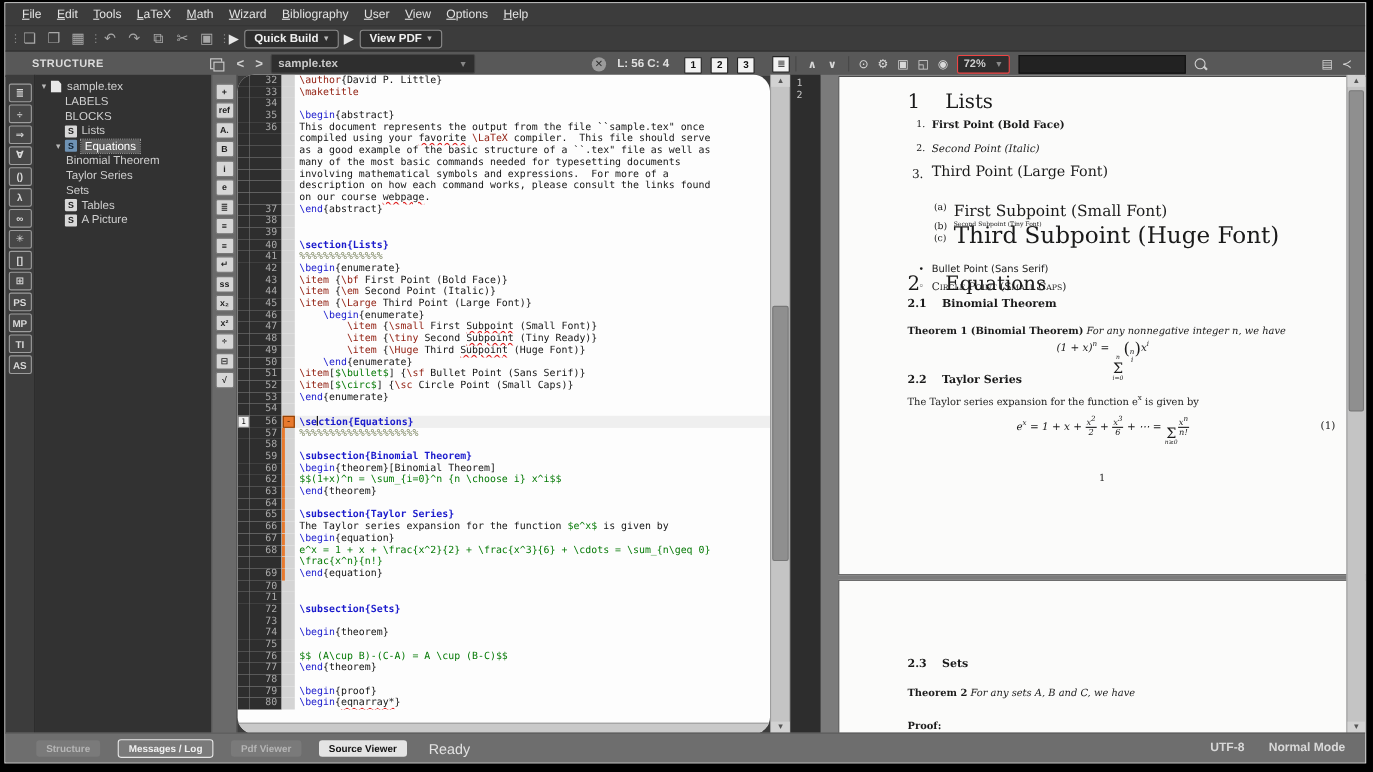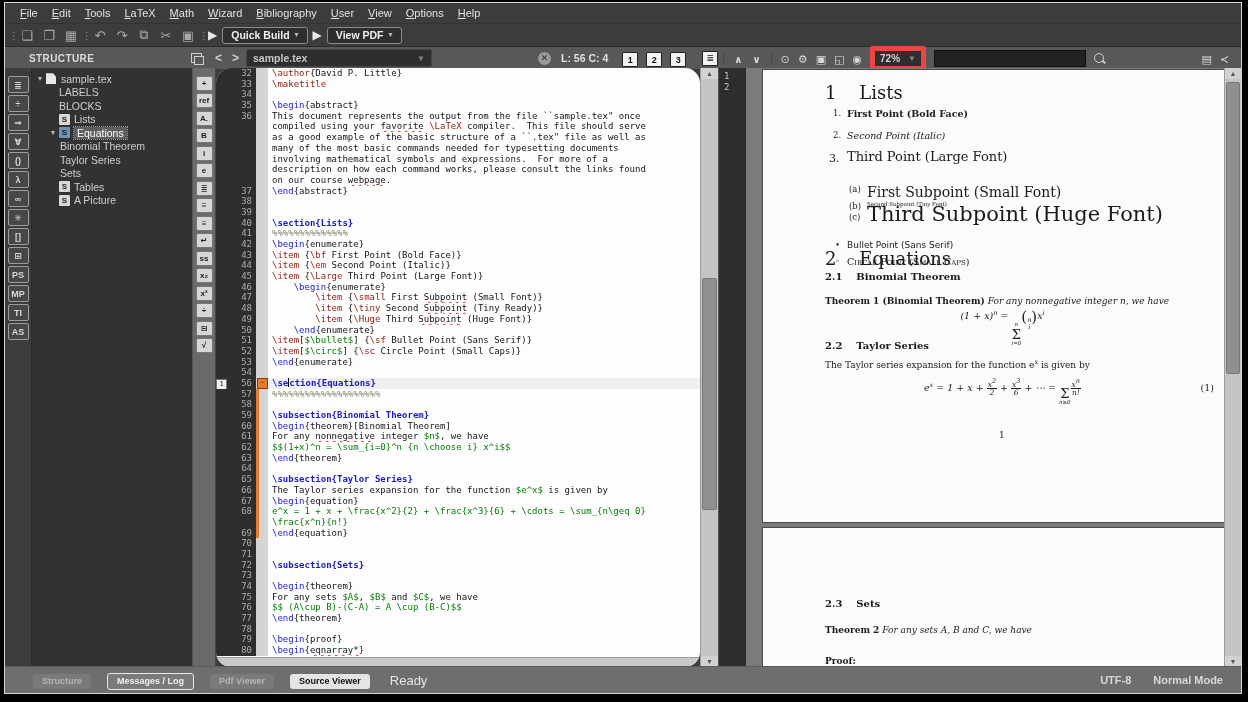"72%" #zoom-combo { border: 5px solid #ef4444 -> 1px solid #ef4444 }
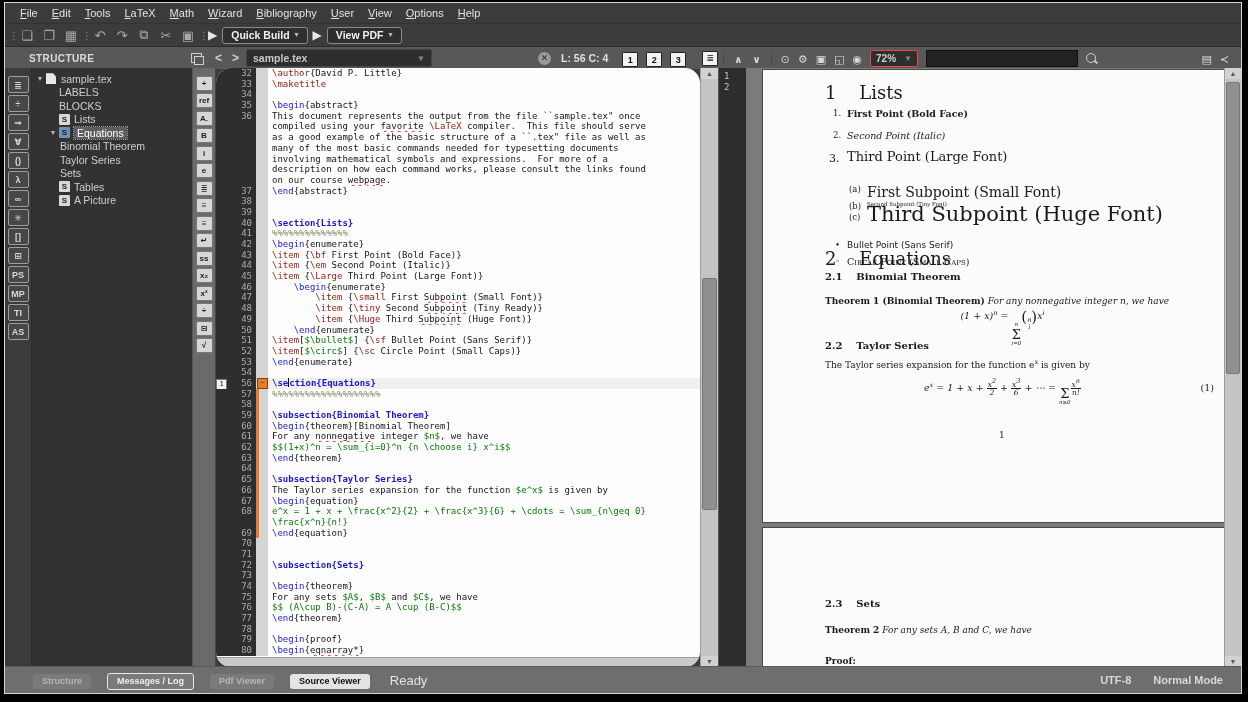"61" div.erow { html: <div> <span></span> <span>61</span> <span></span> <span><span>For any </span><span>nonnegative</span><span> integer </span><span>$n$</span><span>, we have</span></span> </div> -> none }
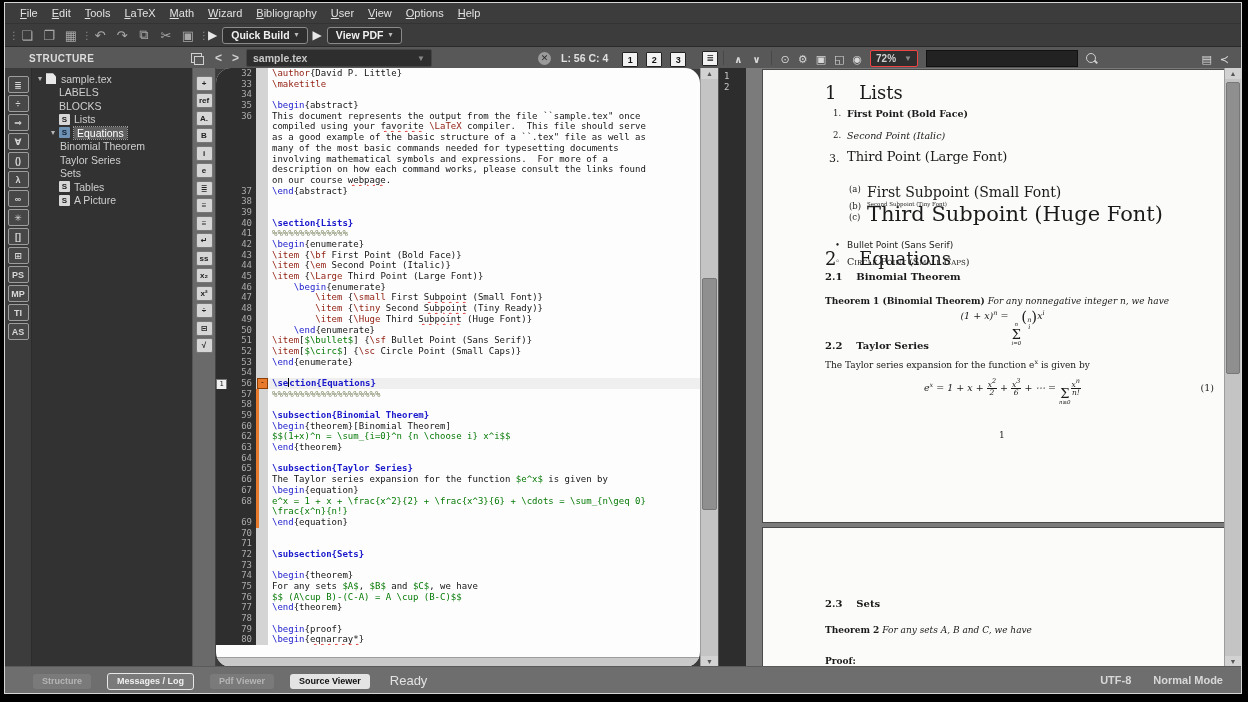"For any sets $A$, $B$" span.etext { html: <span><span>For any sets </span><span>$A$</span><span>, </span><span>$B$</span><span> and </span><span>$C$</span><span>, we have</span></span> -> none }
